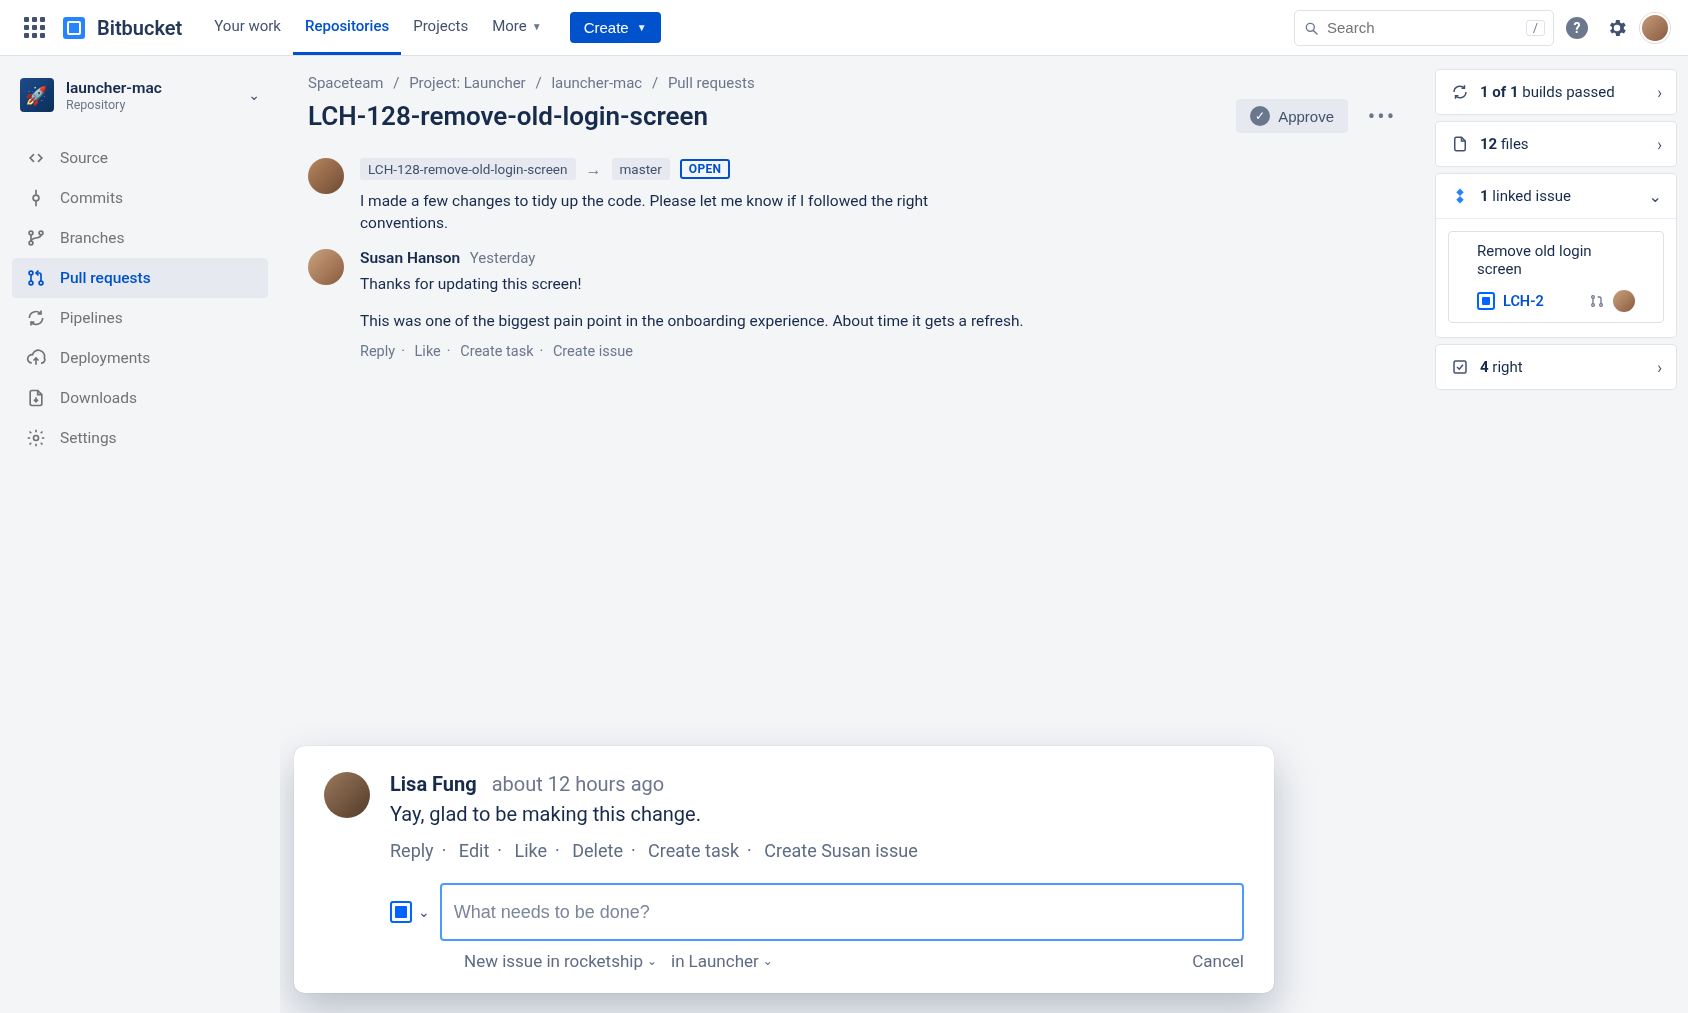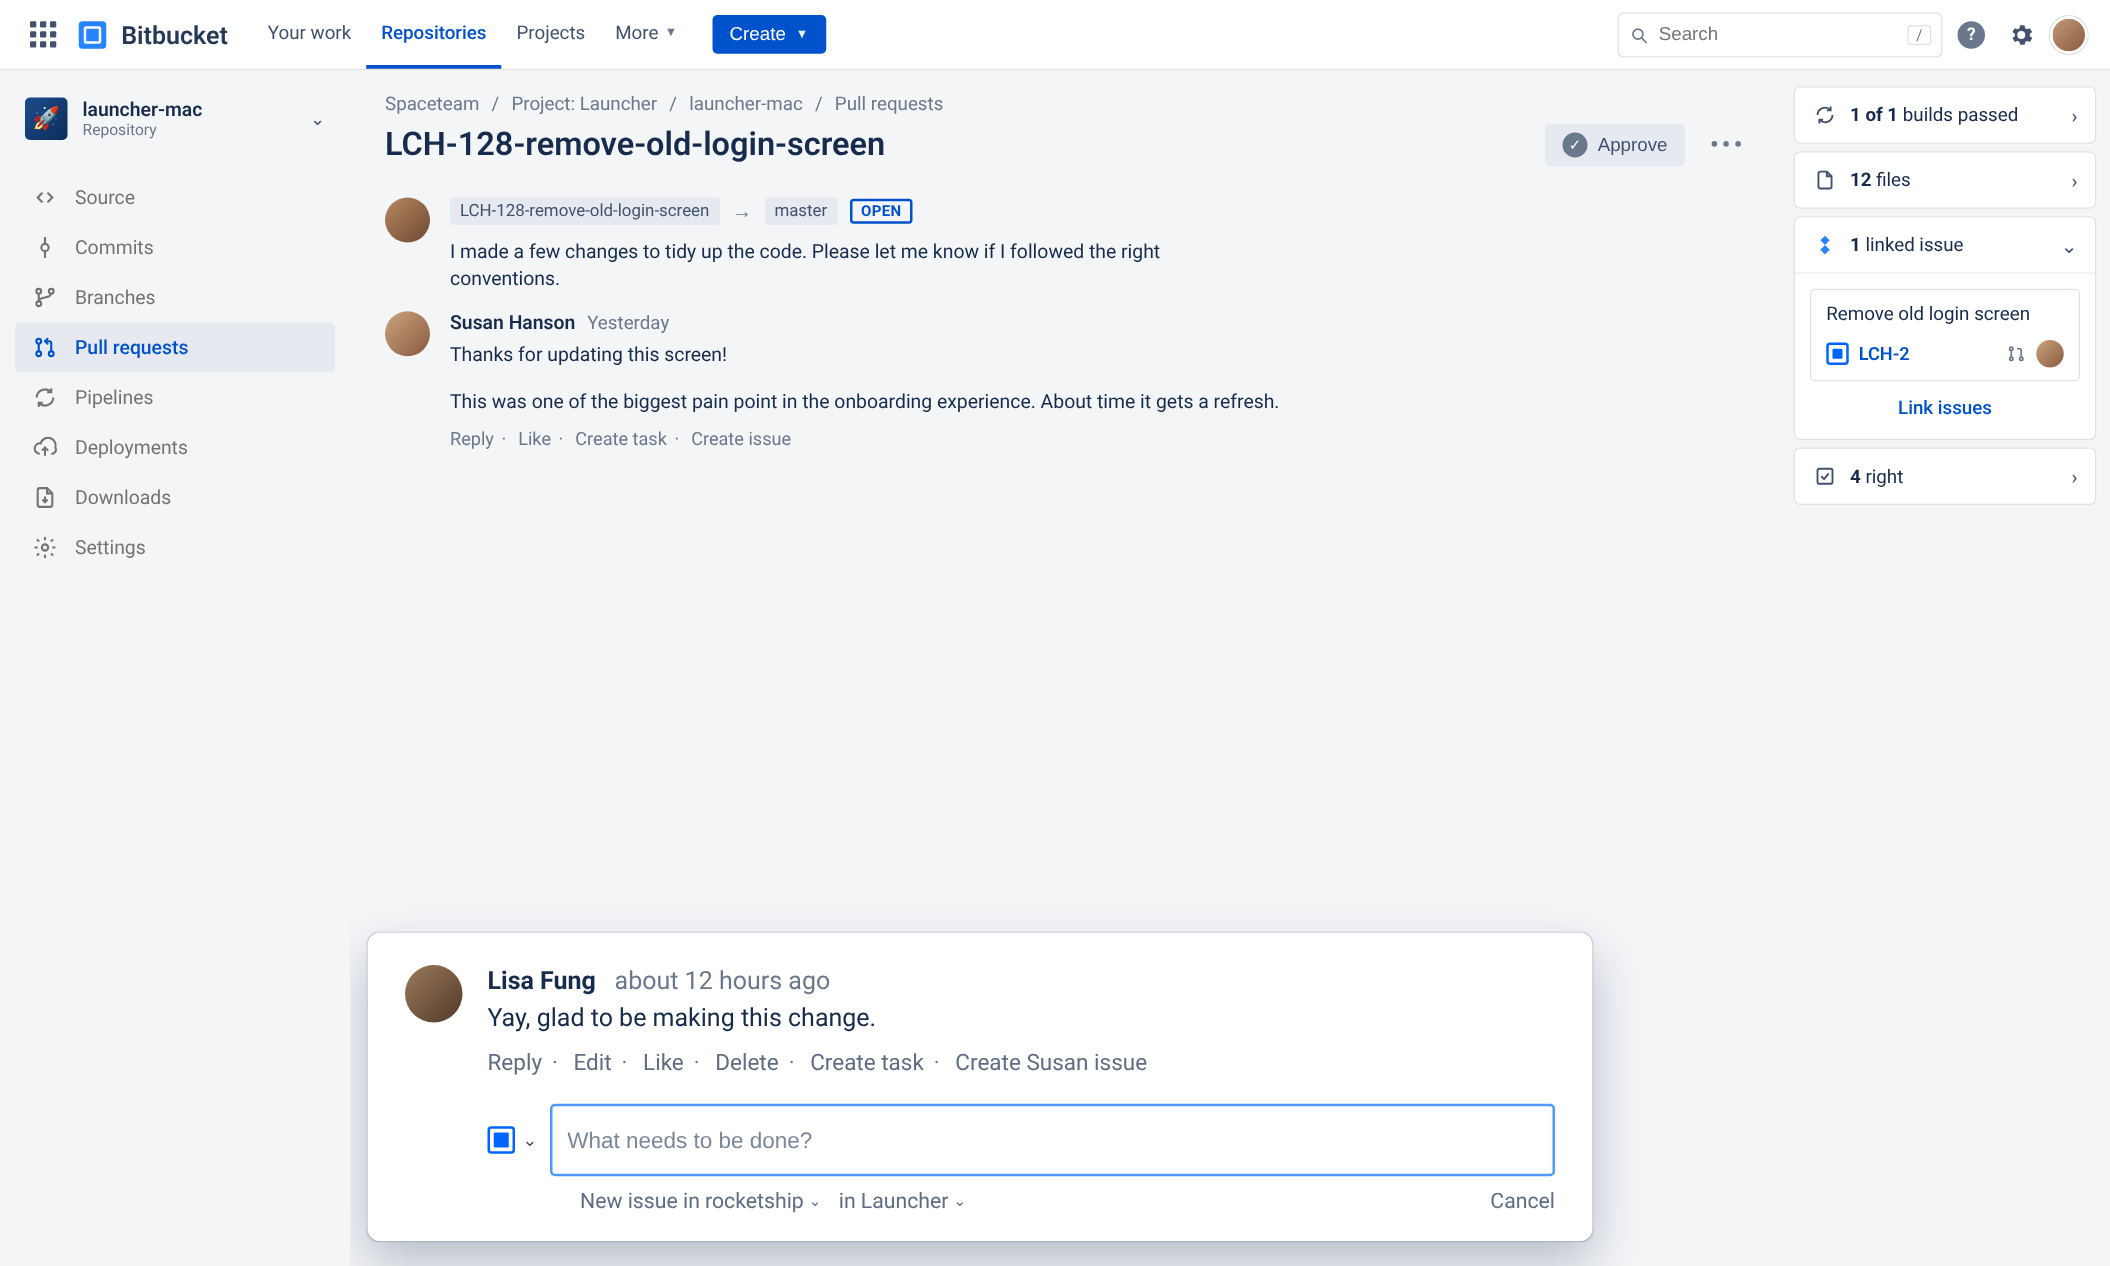"Remove old login screen" .linked-issue { padding: 10px 12px -> 10px 28px }
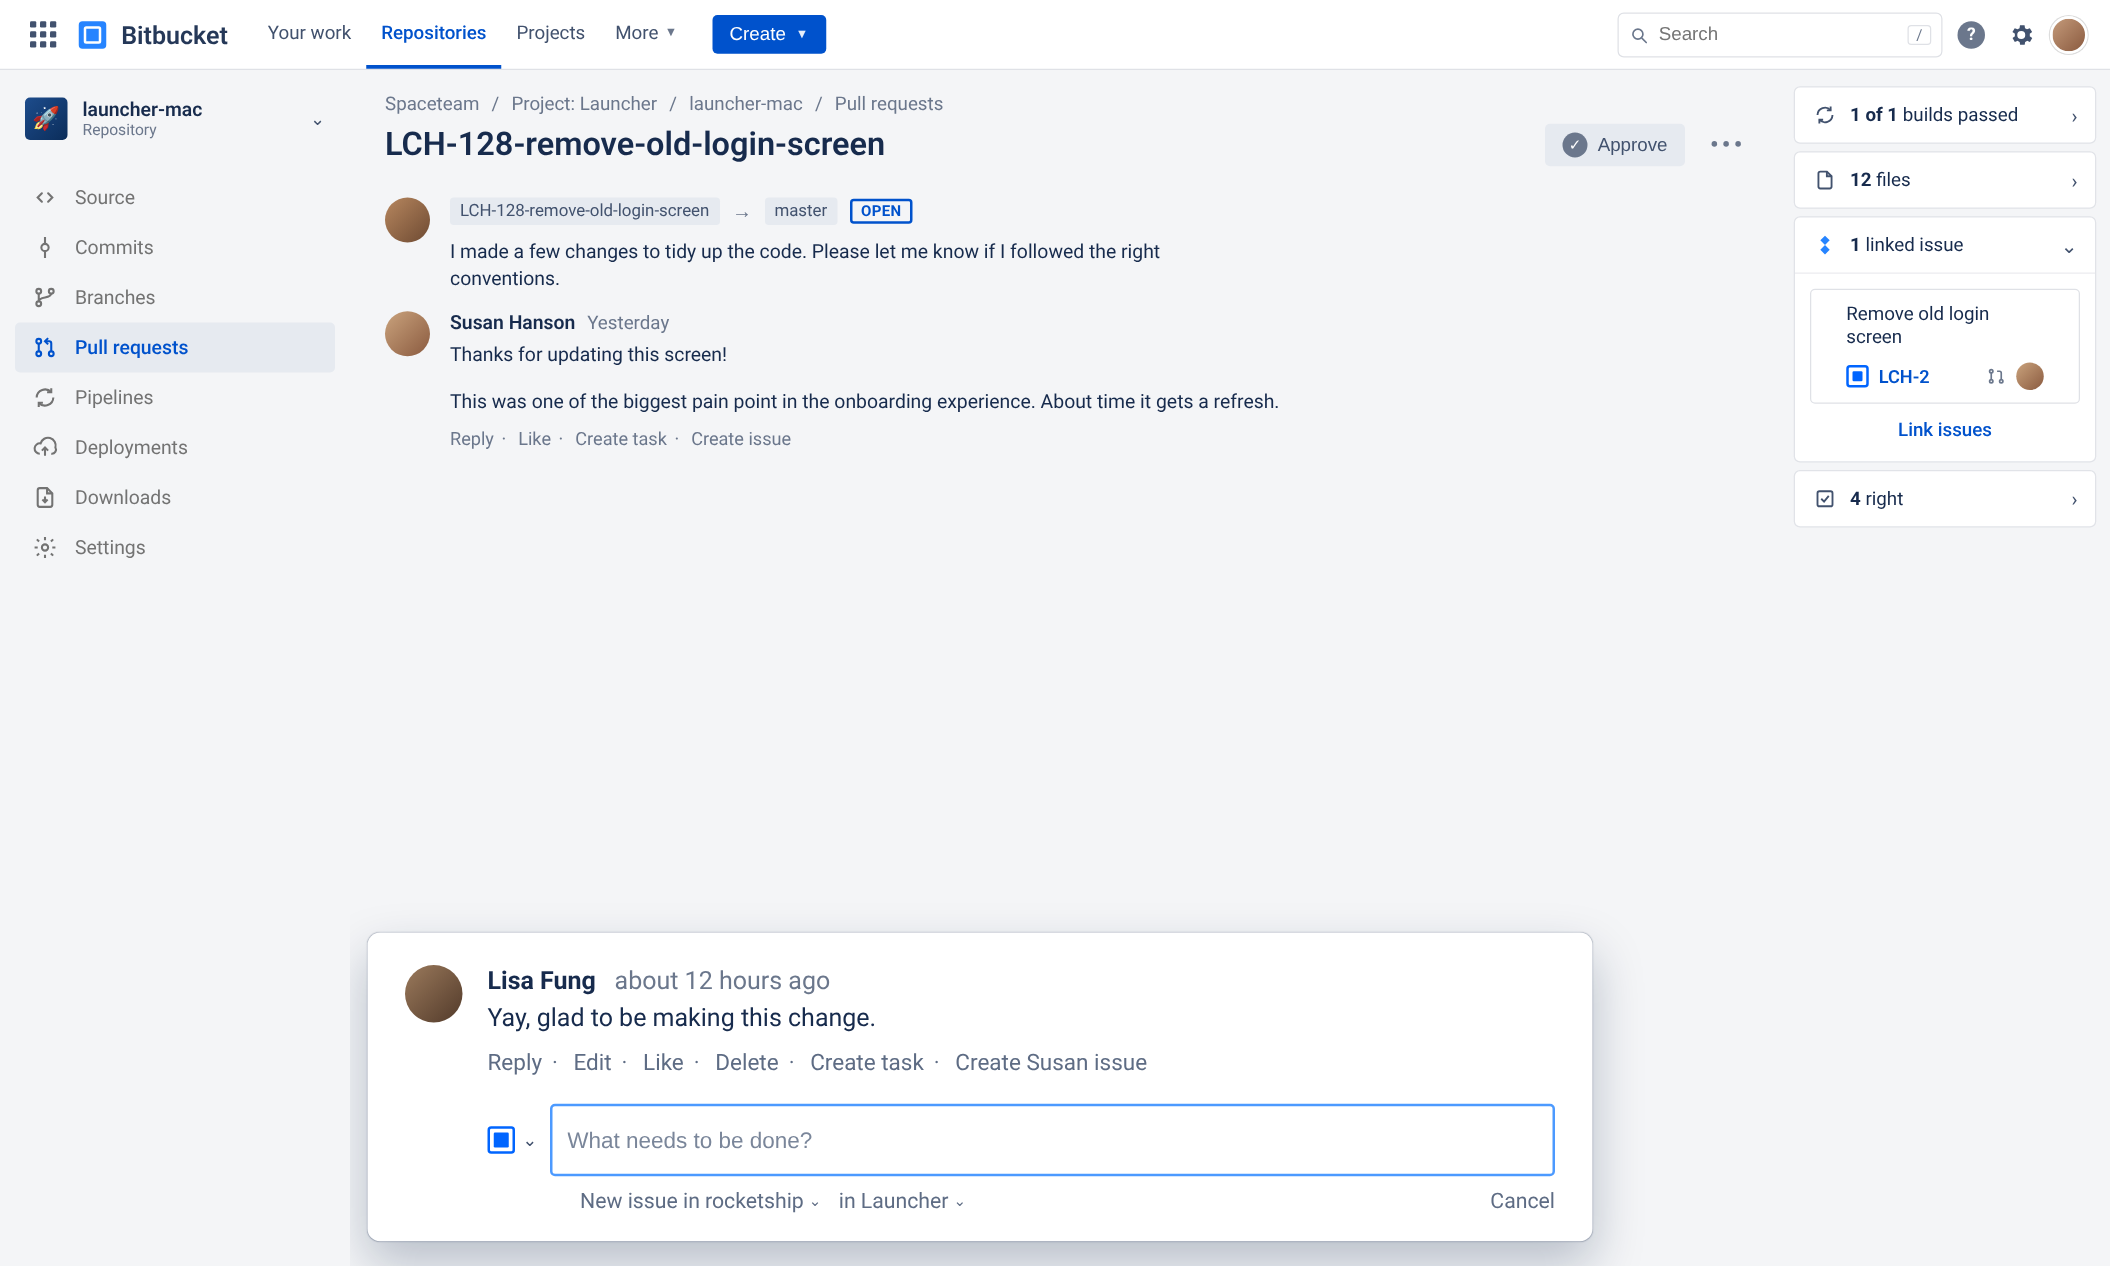"Link issues" div.link-issues { html: <div> <a>Link issues</a> </div> -> none }
